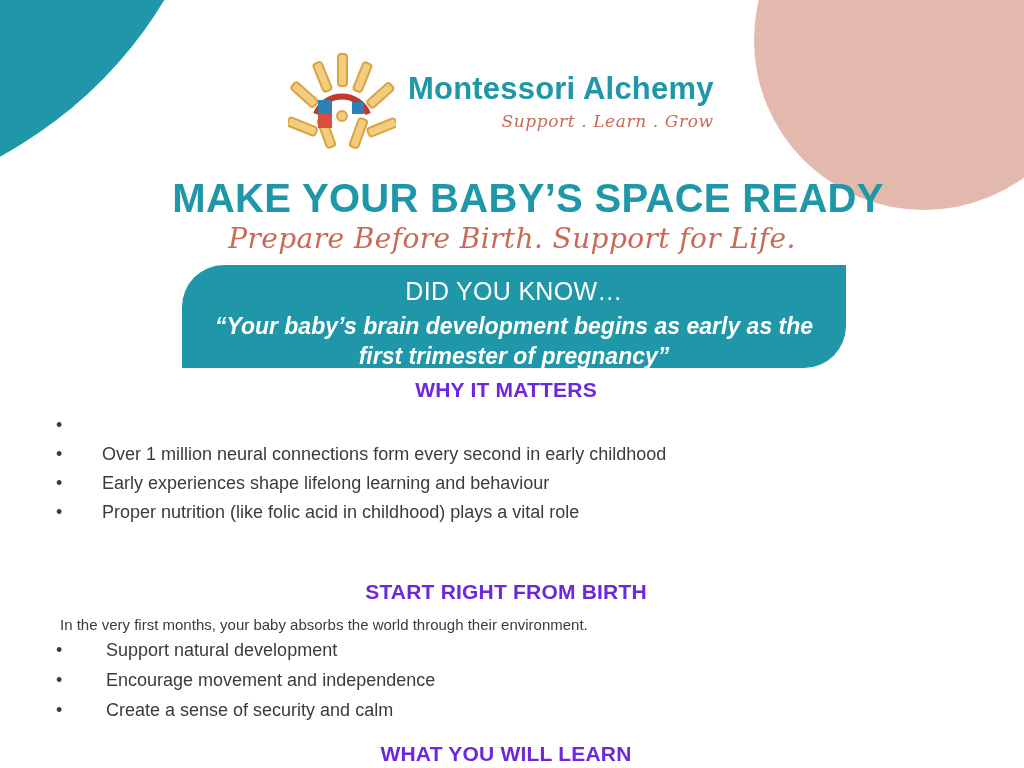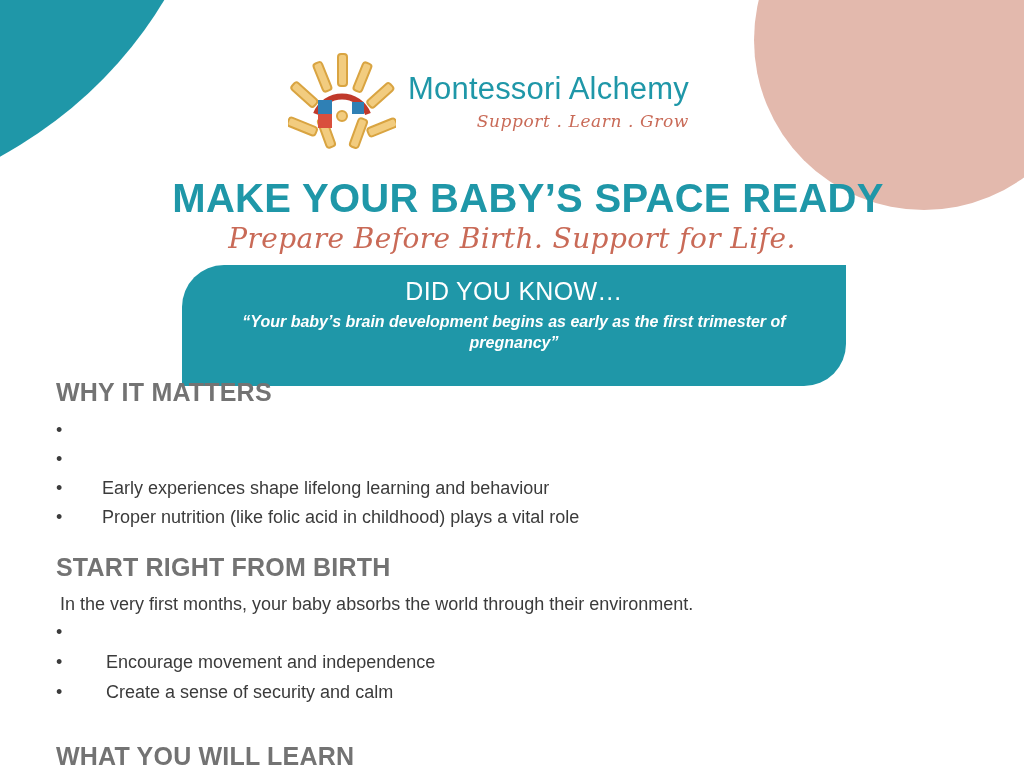"Montessori Alchemy" .brand-name { font-weight: normal -> bold }
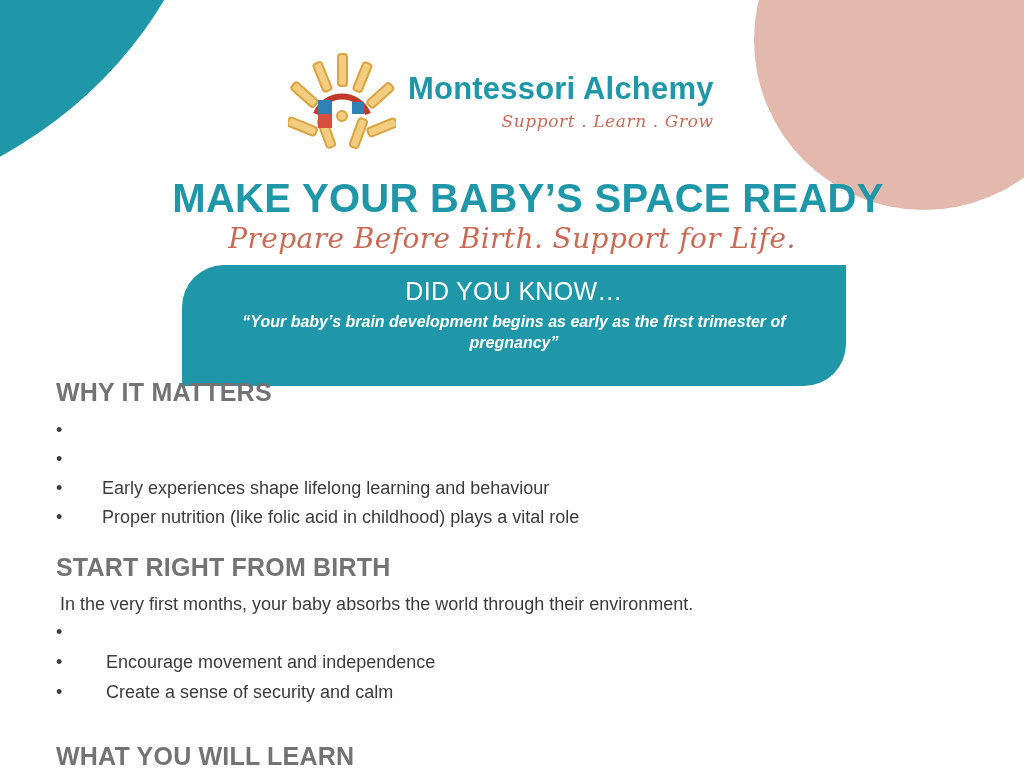"DID YOU KNOW…" .banner { height: 121px -> 103px }
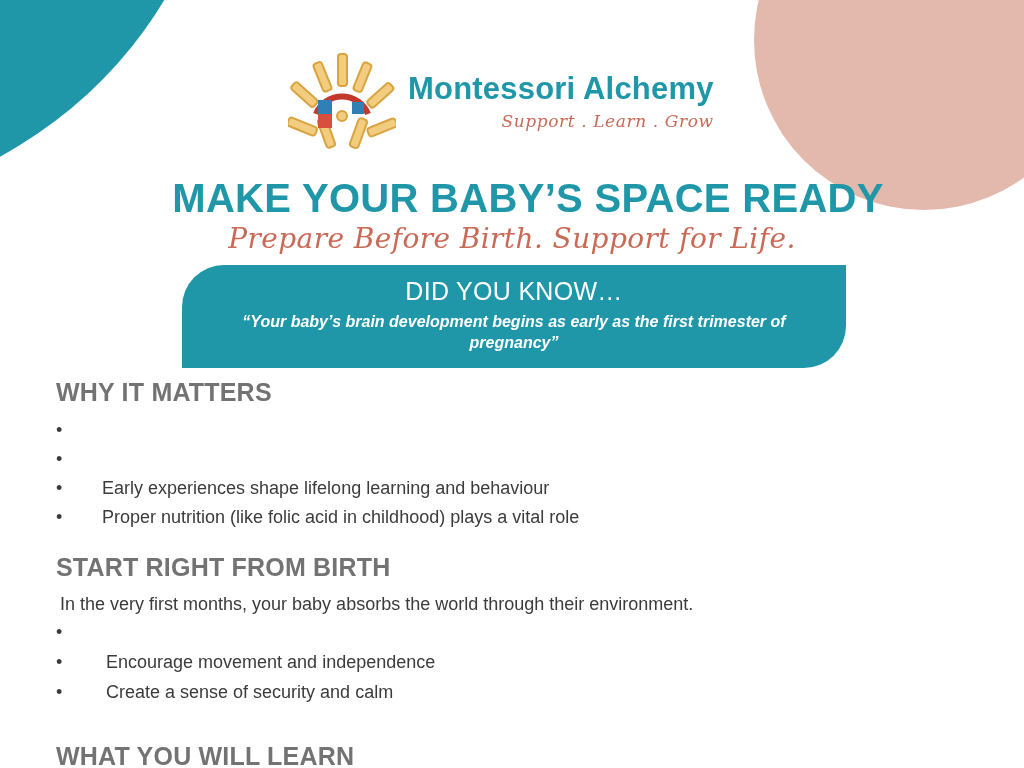"“Your baby’s brain development begins" .banner-quote { font-size: 16px -> 23px }
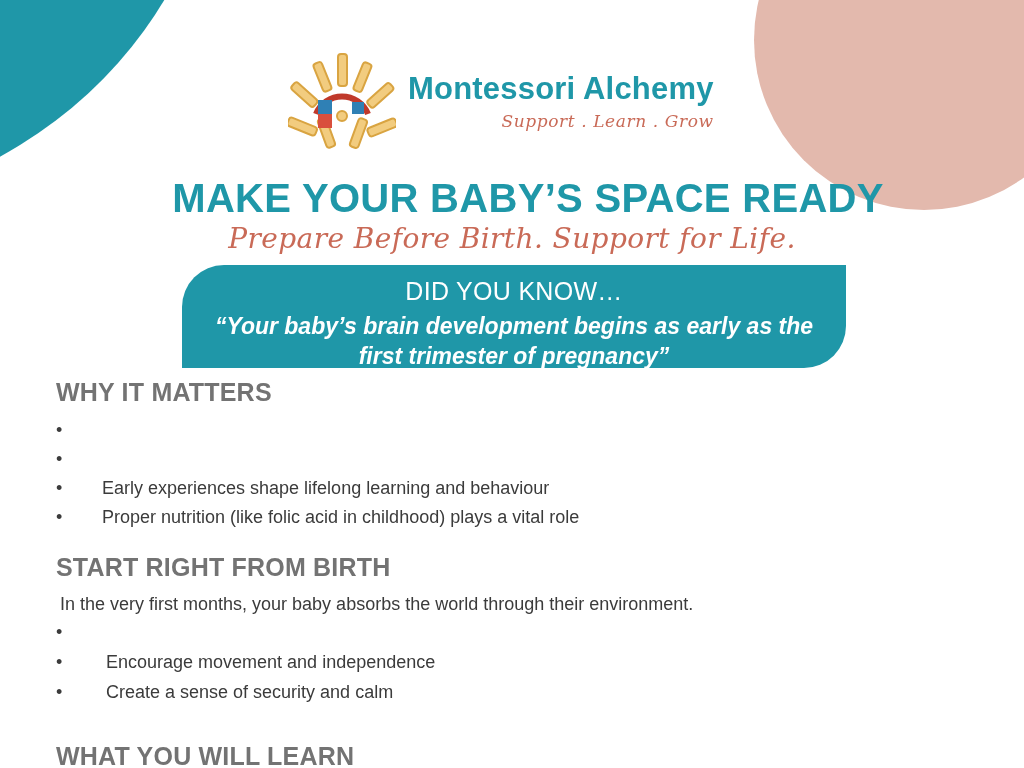"WHY IT MATTERS" .sec-title { color: #737373 -> #6d28d9; font-size: 25px -> 21px; text-align: none -> center }
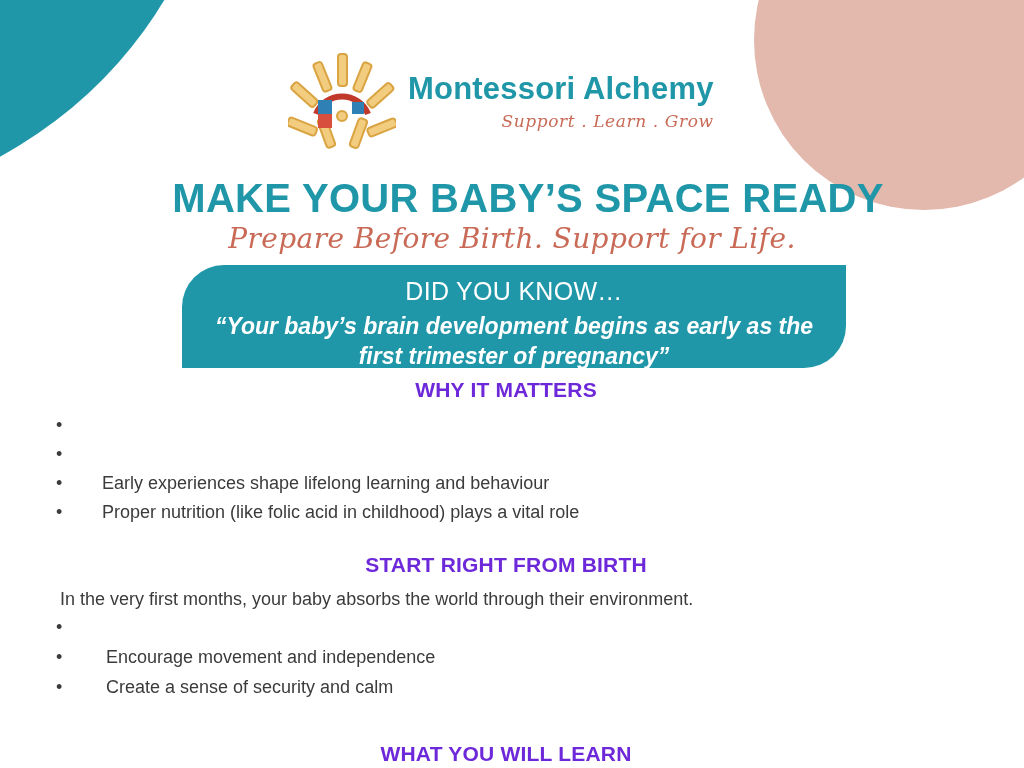"Over 1 million neural connections" span { html: none -> <span>Over 1 million neural connections form every second in early childhood</span> }
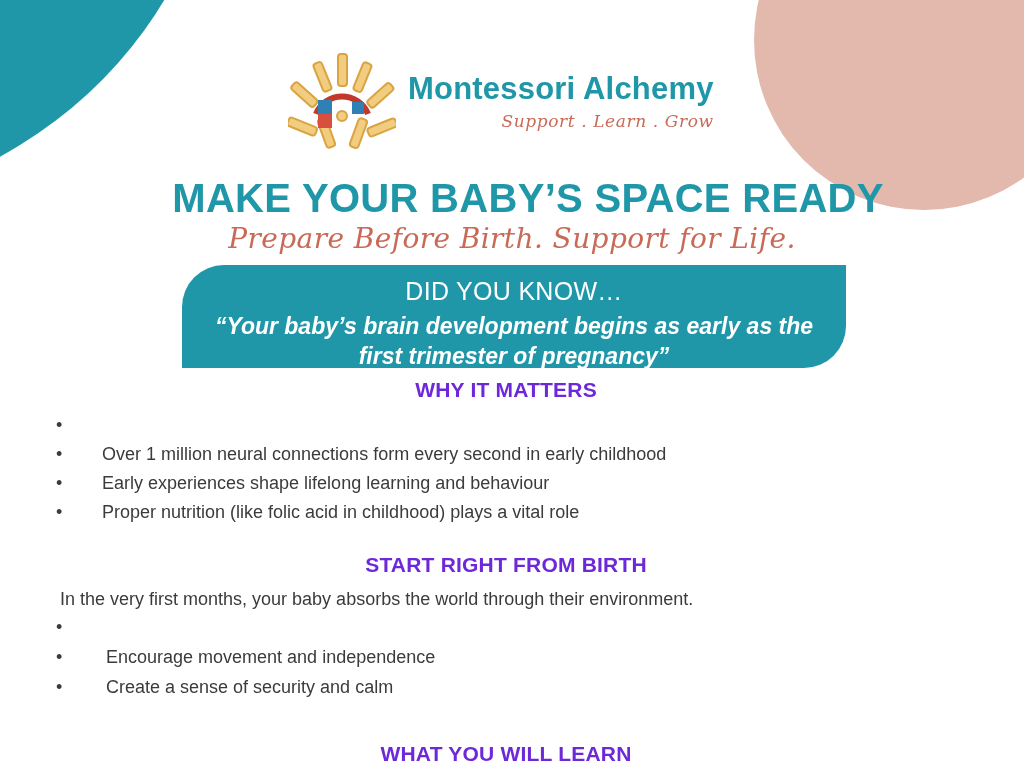"START RIGHT FROM BIRTH" #sec-start { top: 553px -> 580px }
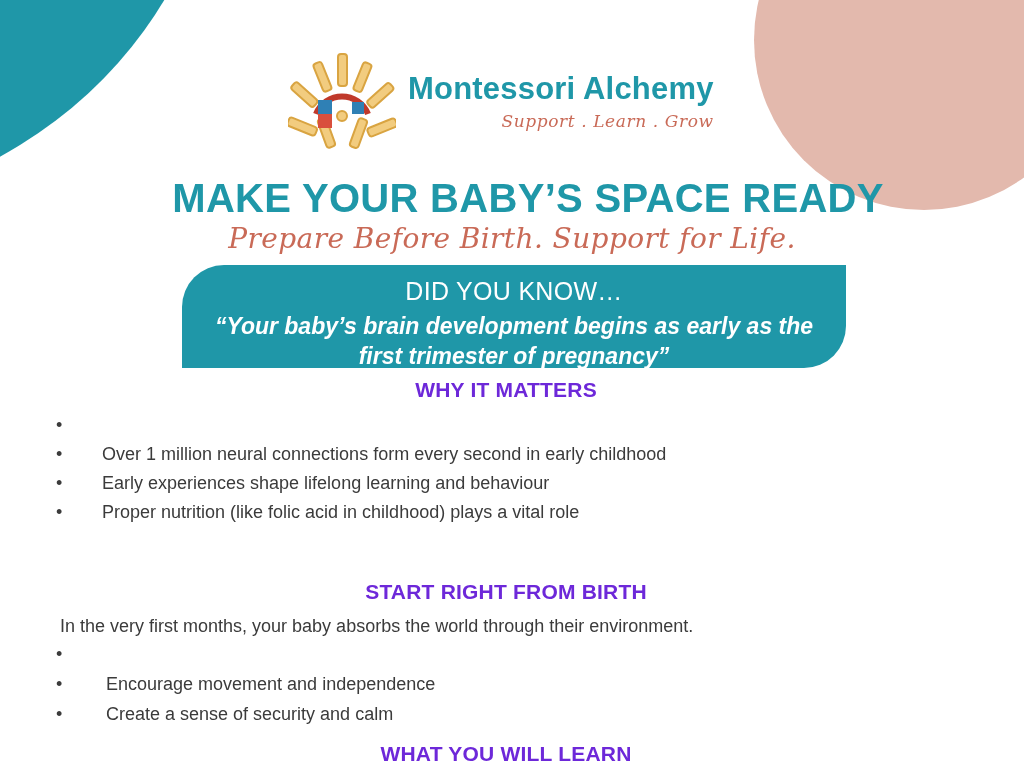"In the very first months," .s2-intro { font-size: 18px -> 15px }
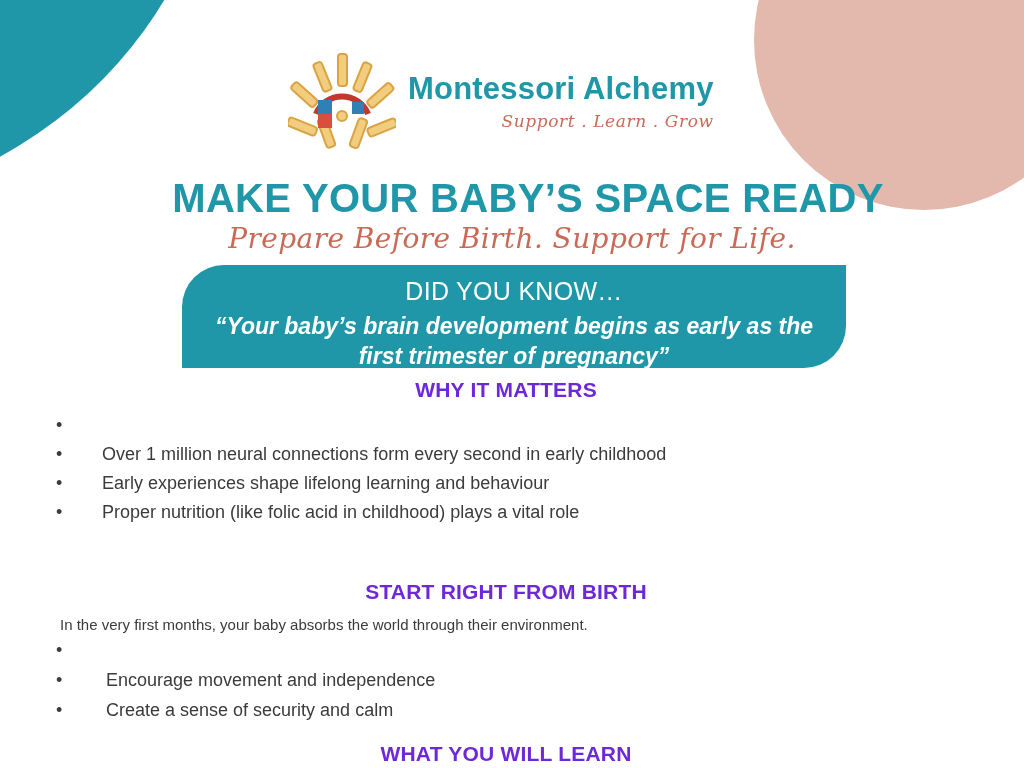"Support natural development" span { html: none -> <span>Support natural development</span> }
